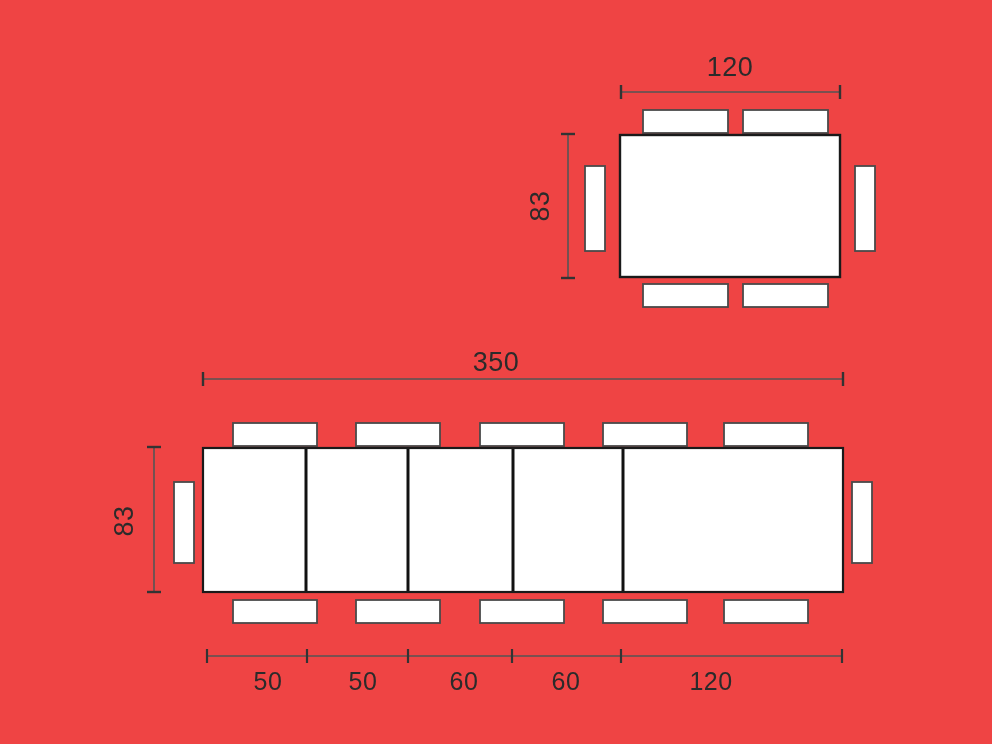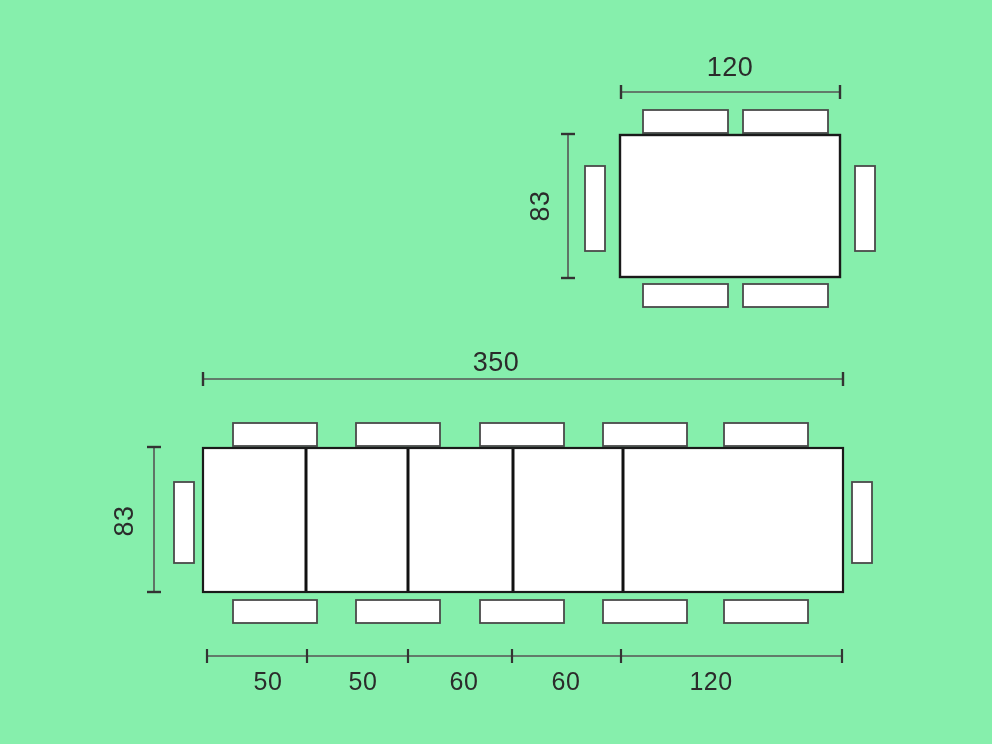"120" #drawing-root { background: #86efac -> #ef4444 }
